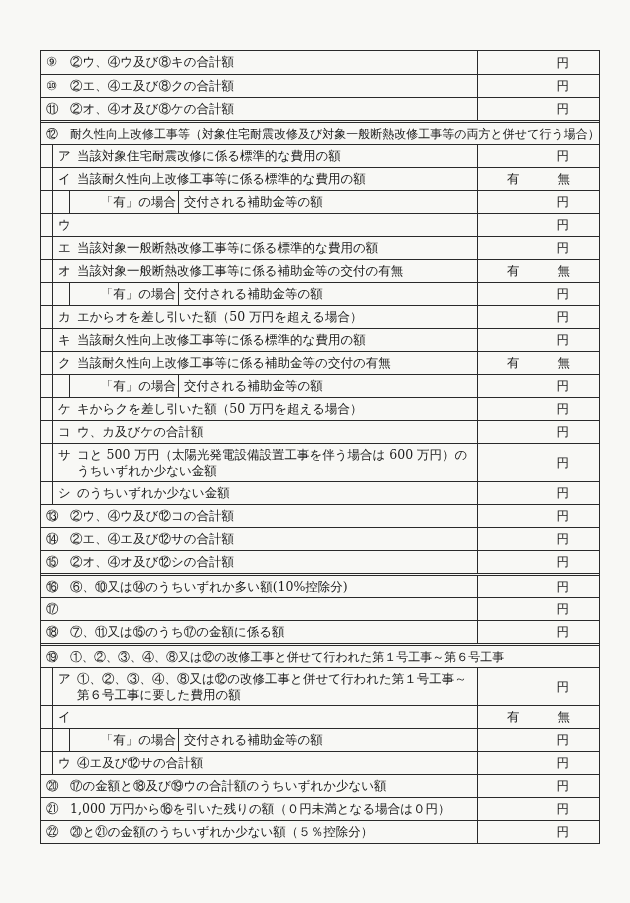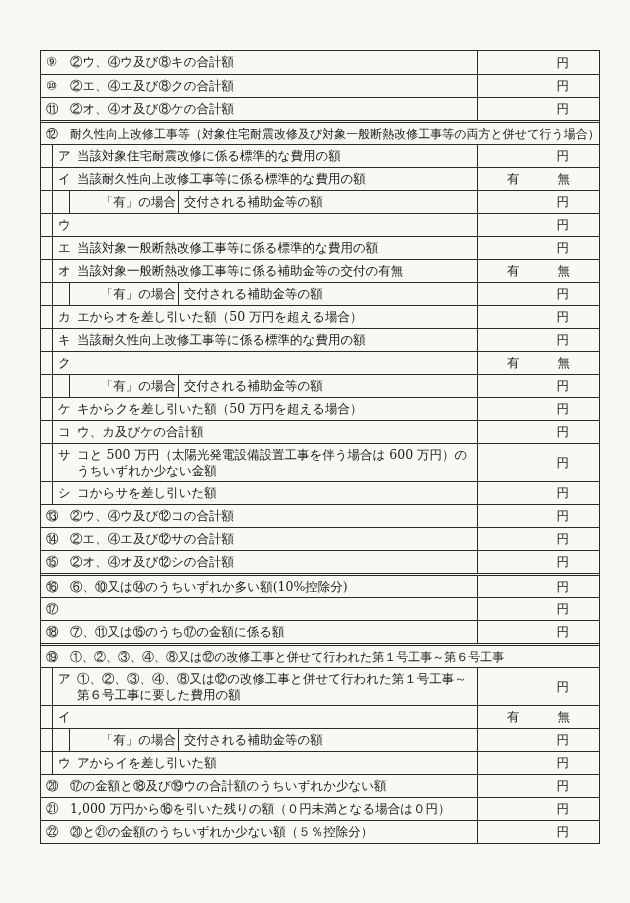"当該耐久性向上改修工事等に係る補助金等の交付の有無" span.txt { html: none -> <span>当該耐久性向上改修工事等に係る補助金等の交付の有無</span> }
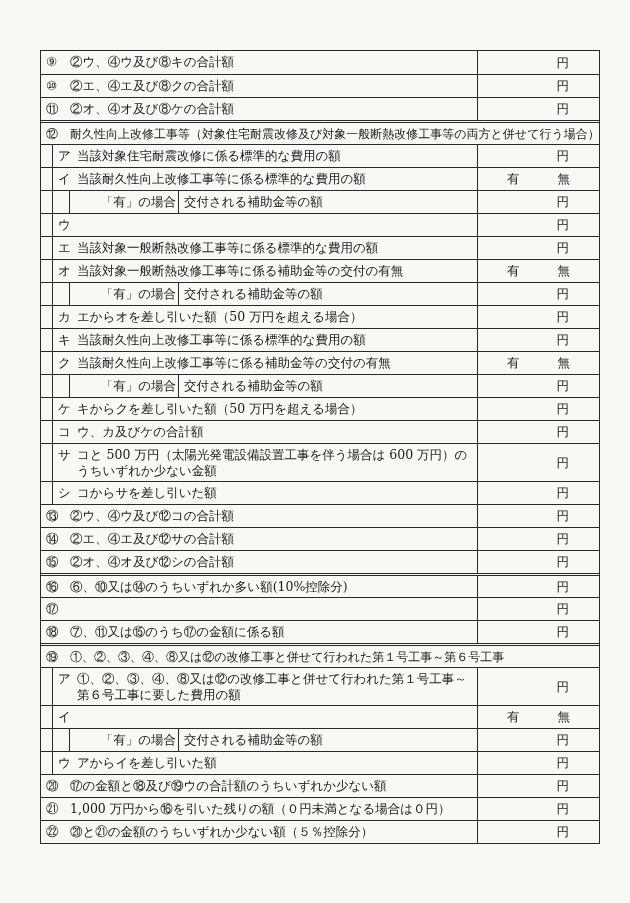"コからサを差し引いた額" span.txt { text: コからサを差し引いた -> のうちいずれか少ない金 }
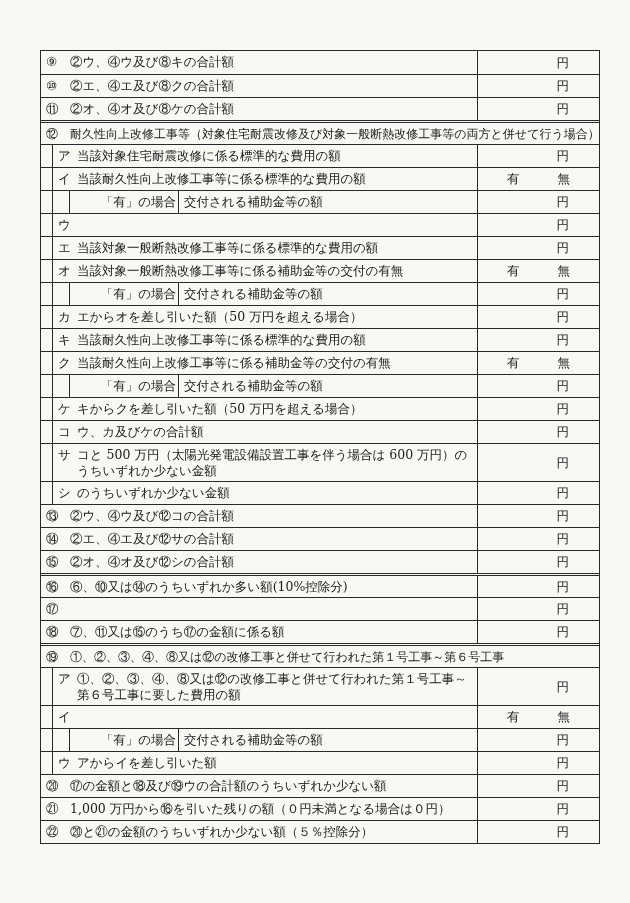"アからイを差し引いた額" span.txt { text: アからイを差し引いた -> ④エ及び⑫サの合計 }
